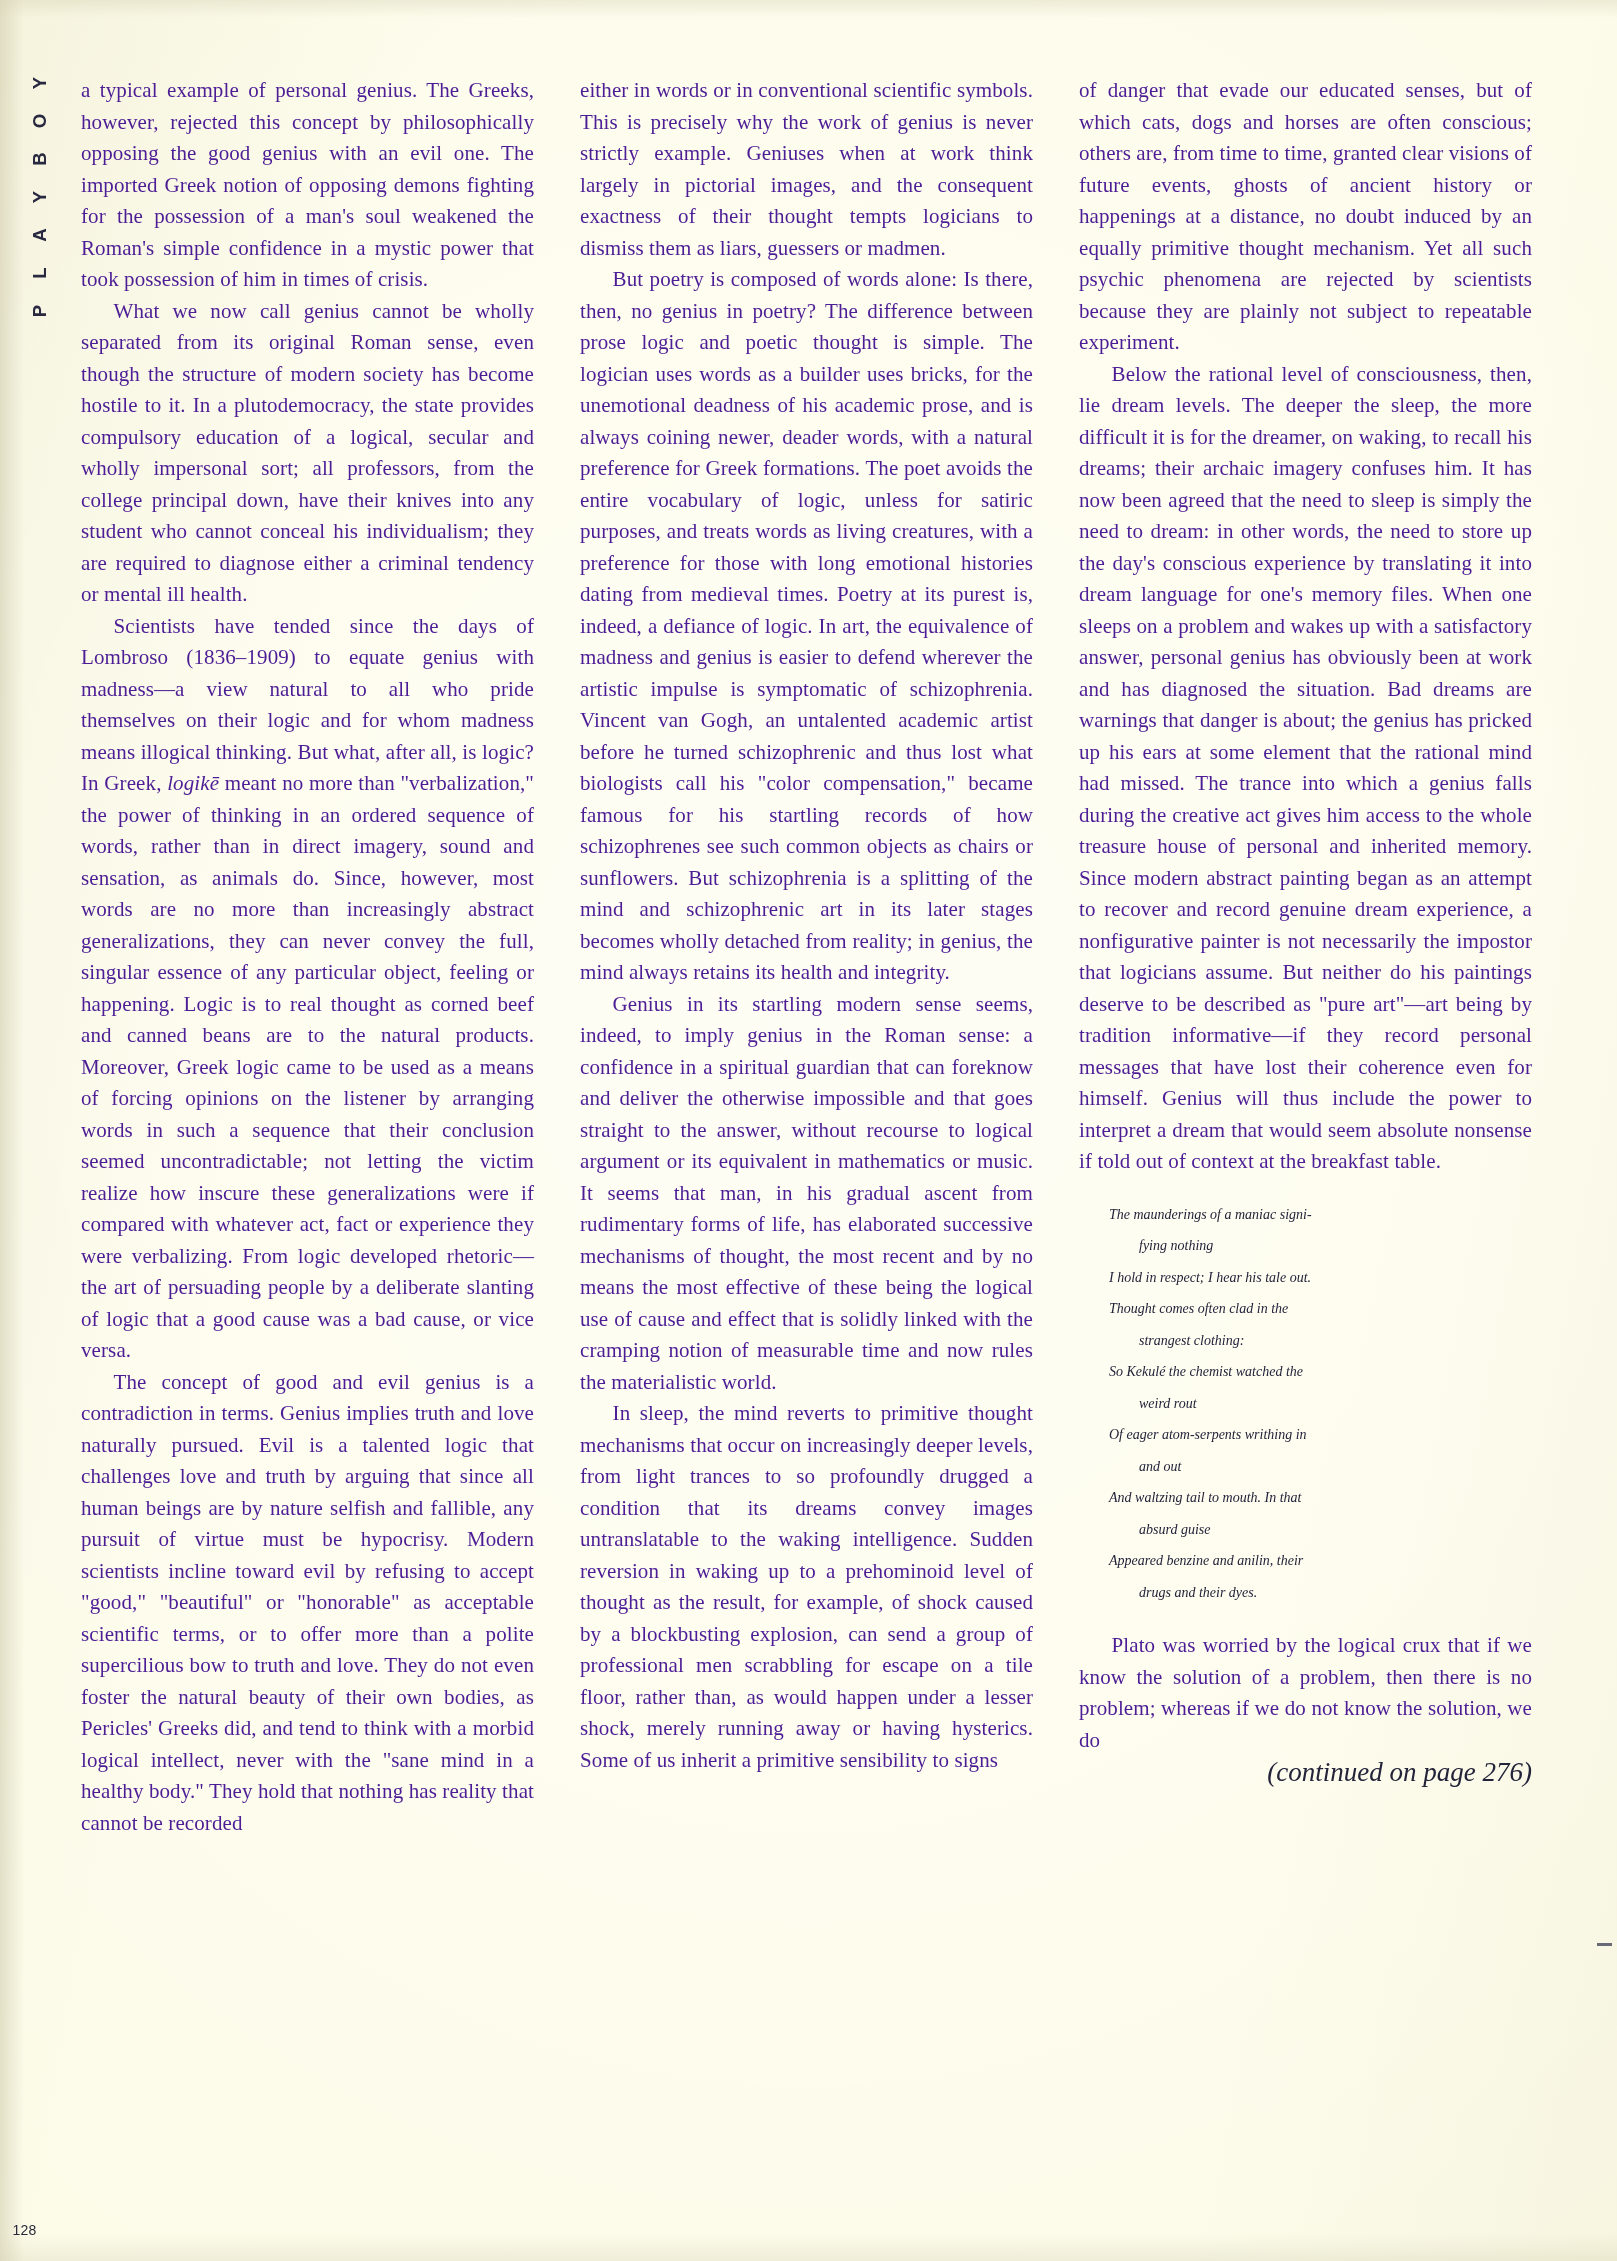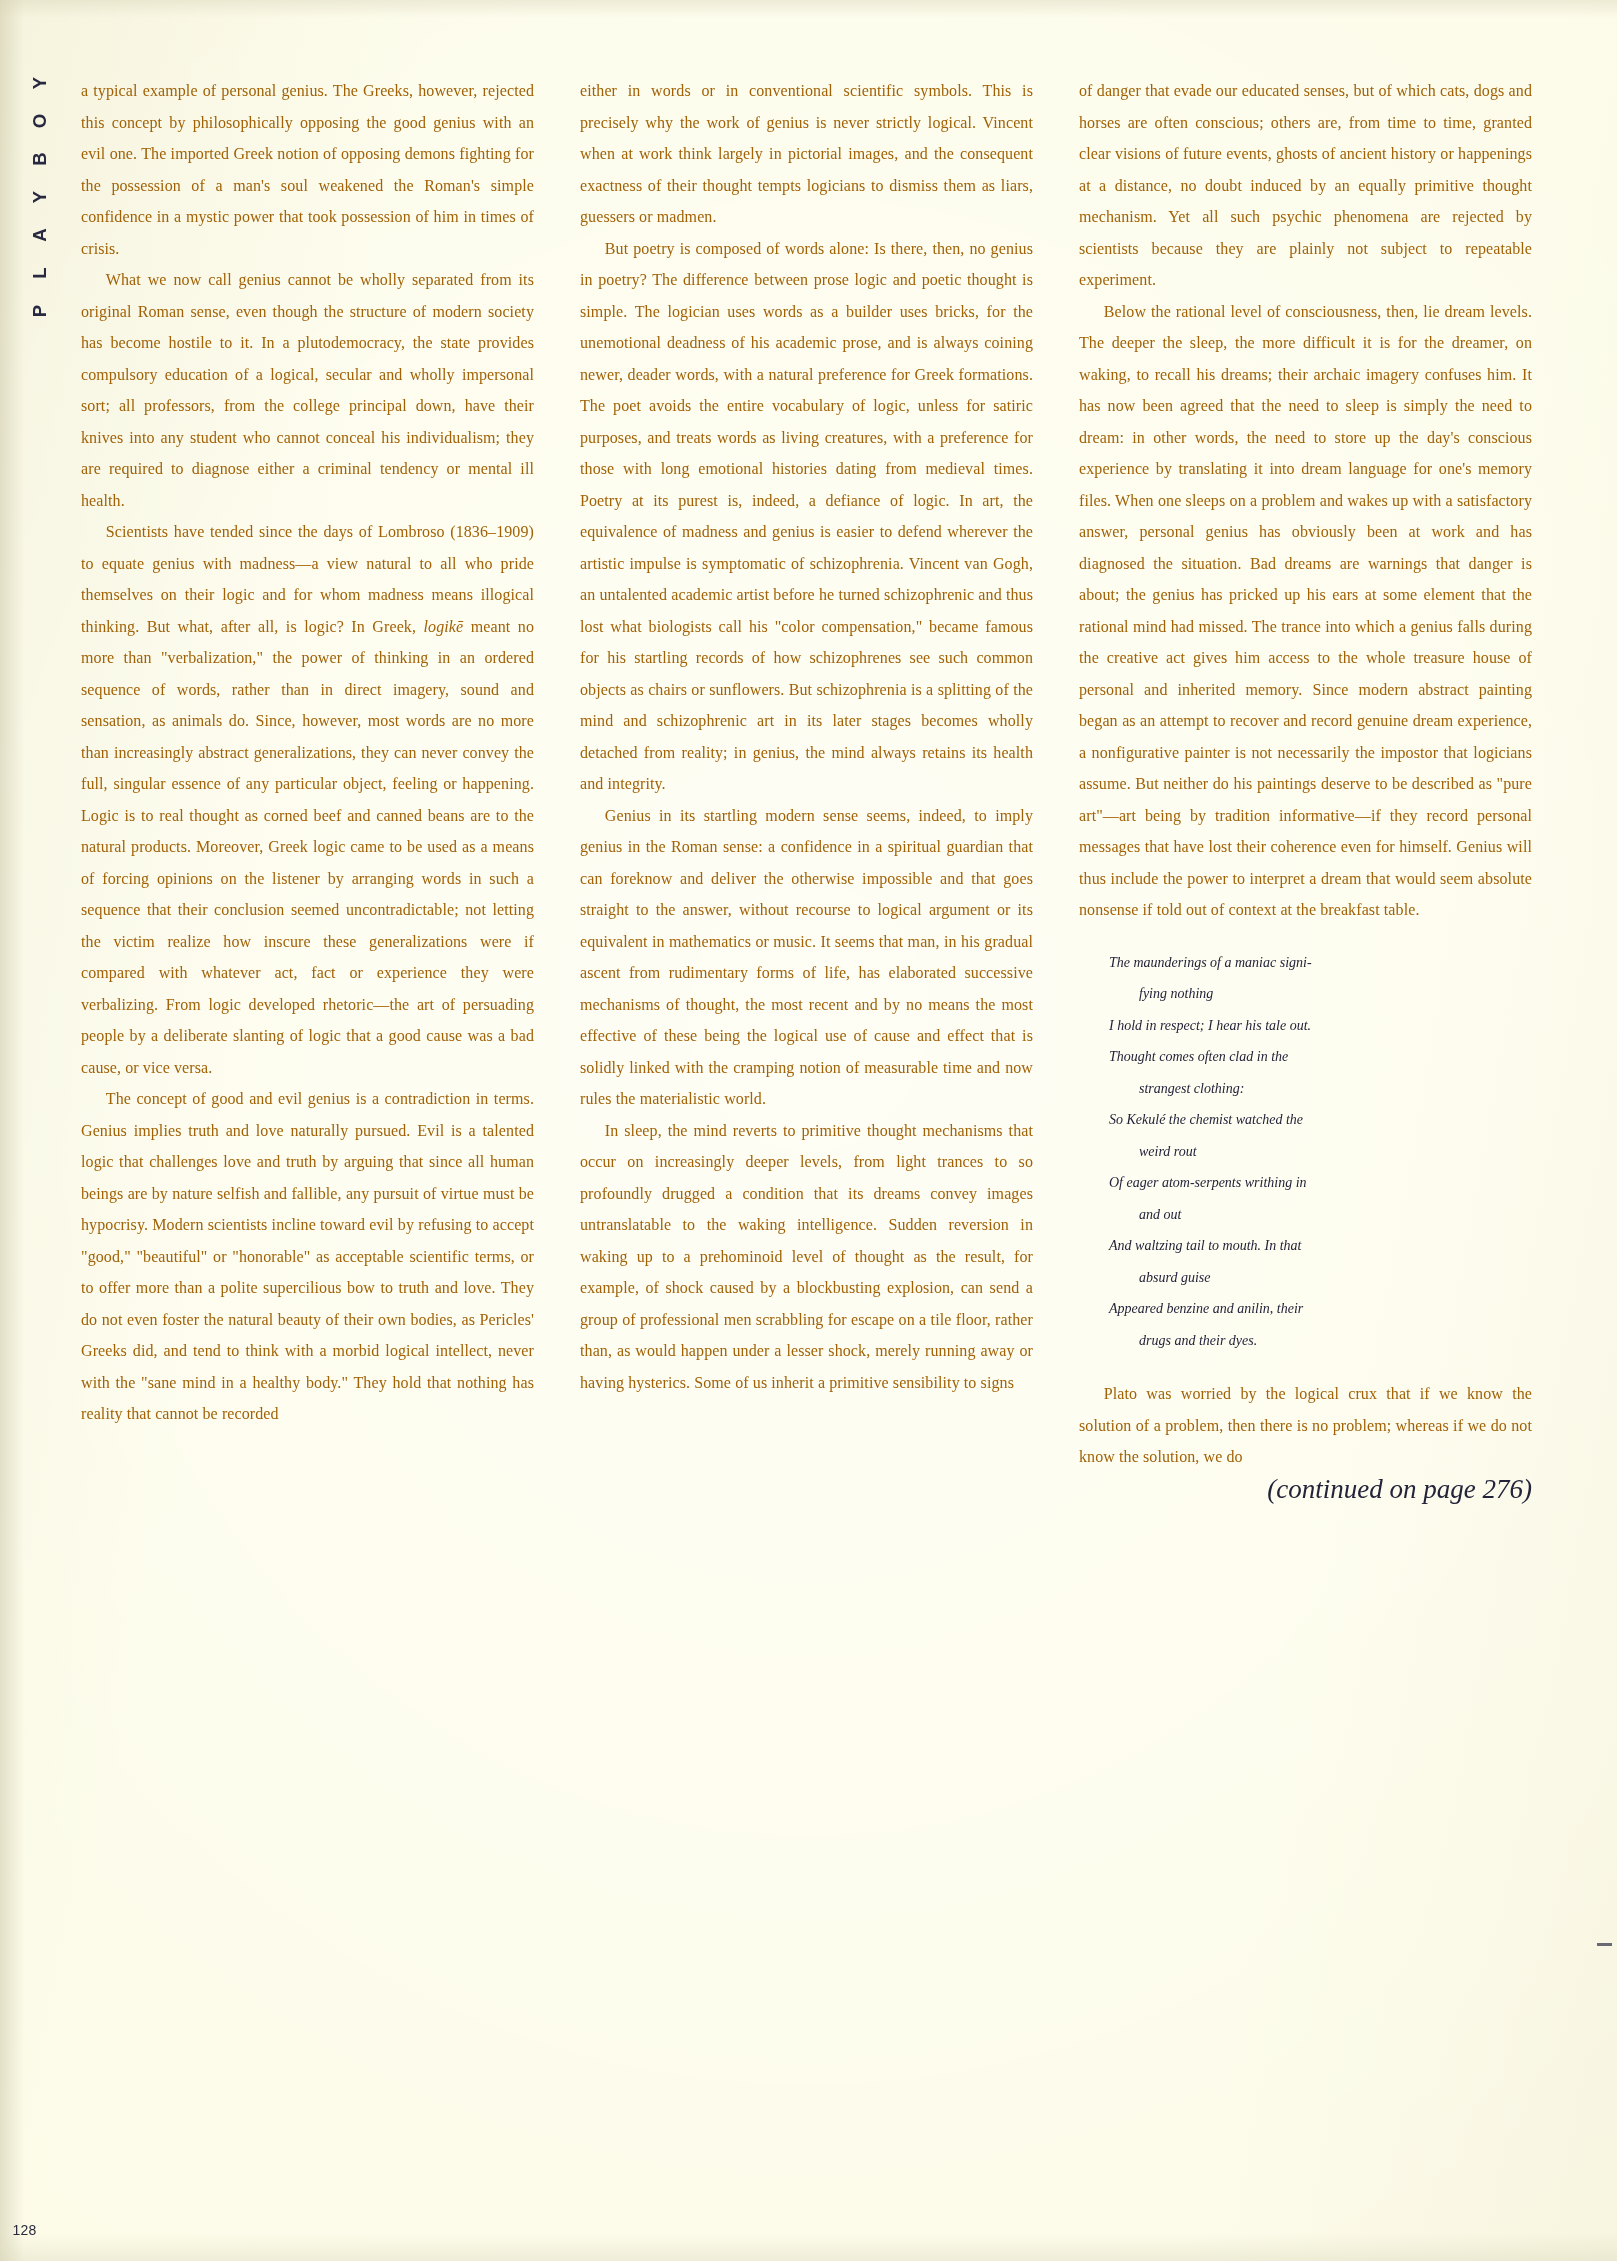"a typical example of personal" .col p { color: #a16207 -> #4c1d95; font-size: 16px -> 21px }
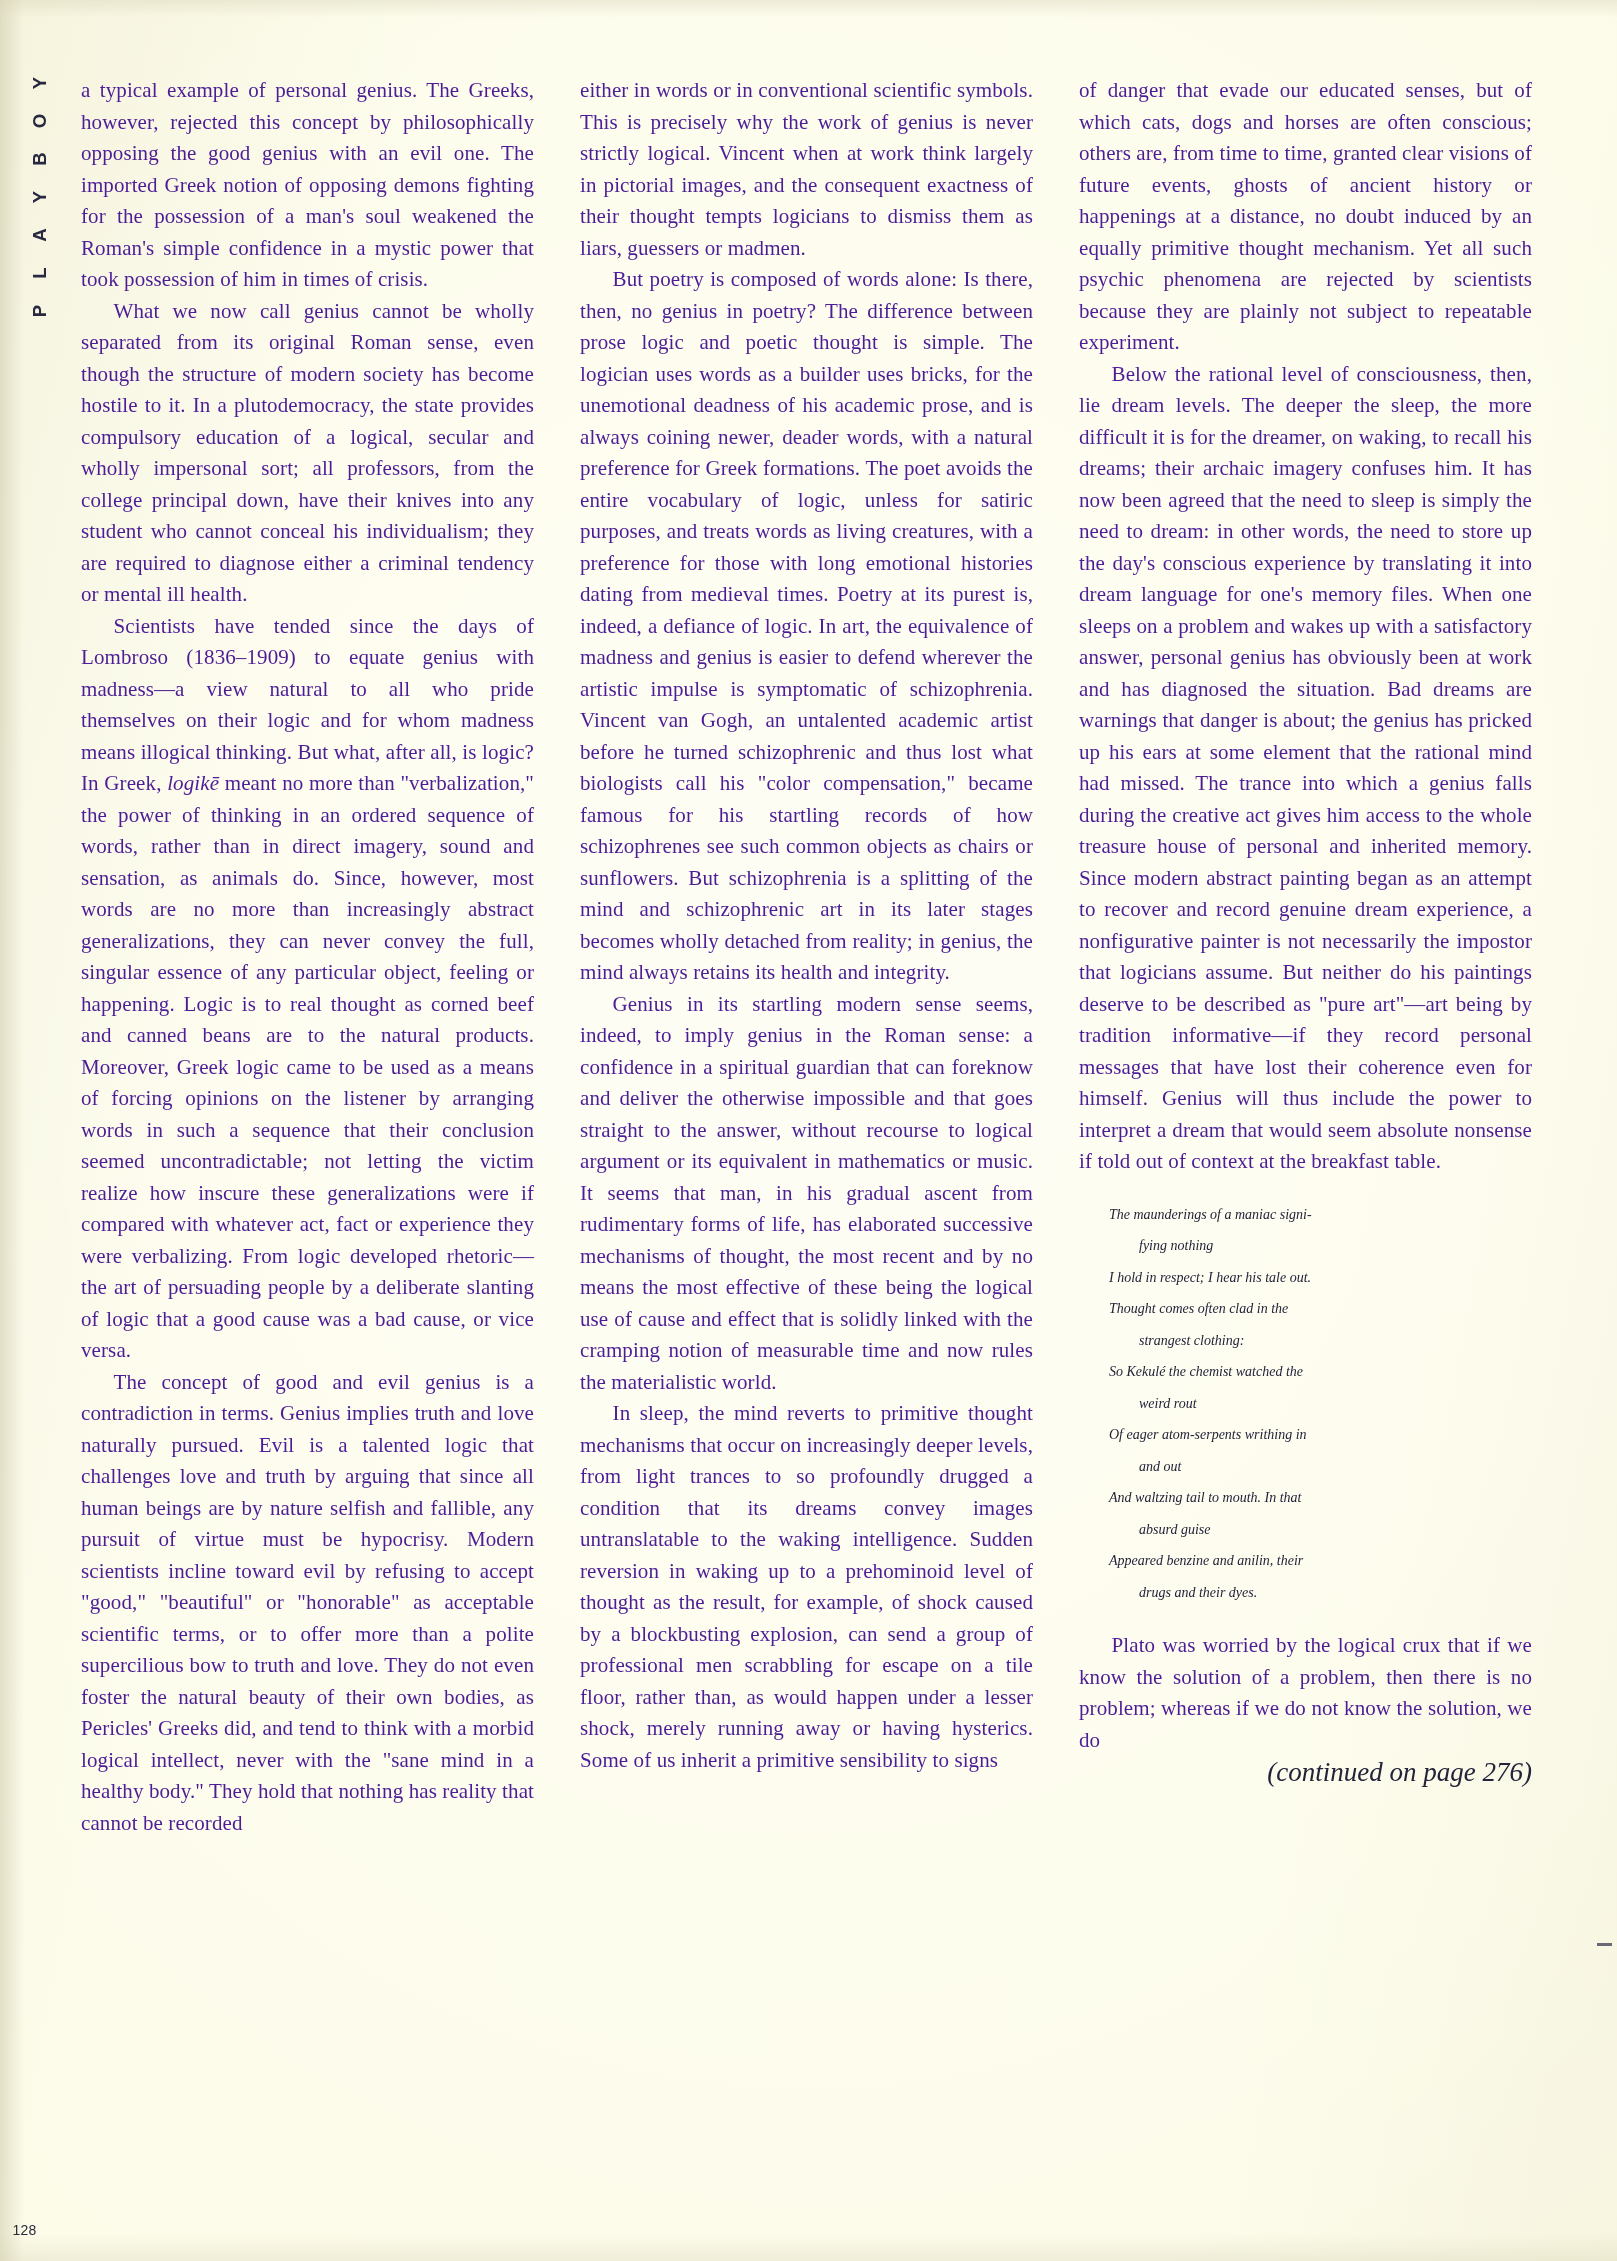"either in words or in" p.first { text: logical. Vincent -> example. Geniuses }
